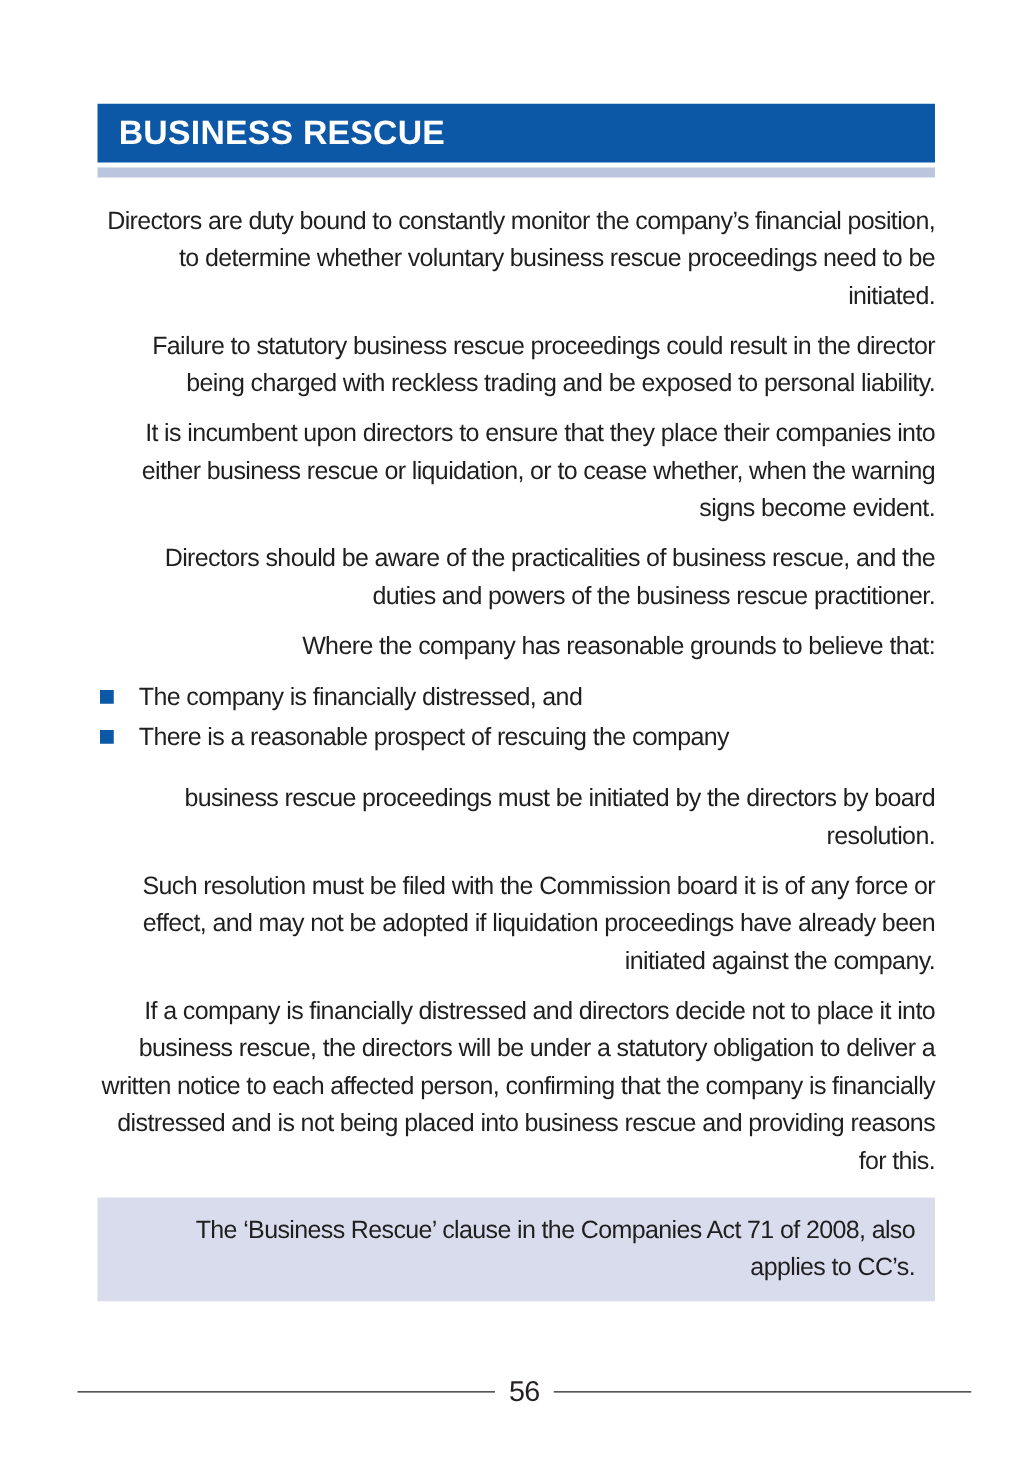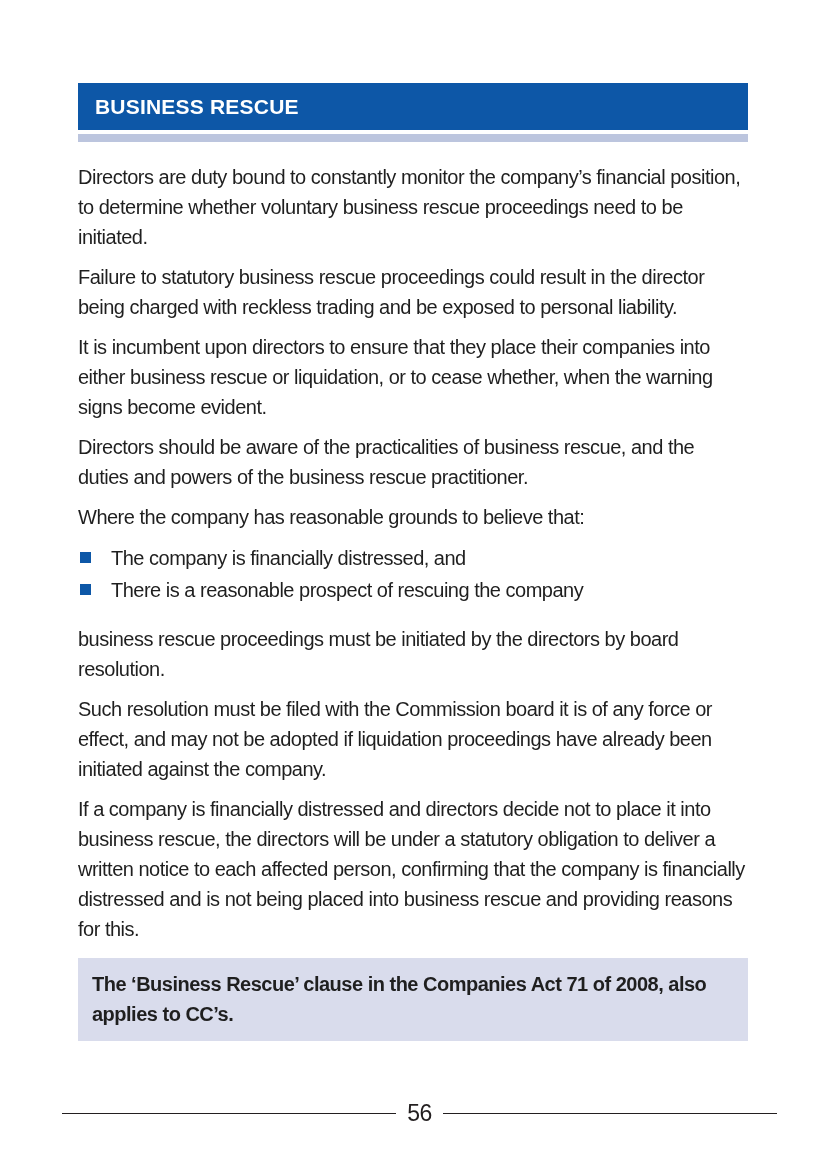"BUSINESS RESCUE" .header-title { font-size: 21px -> 27px }
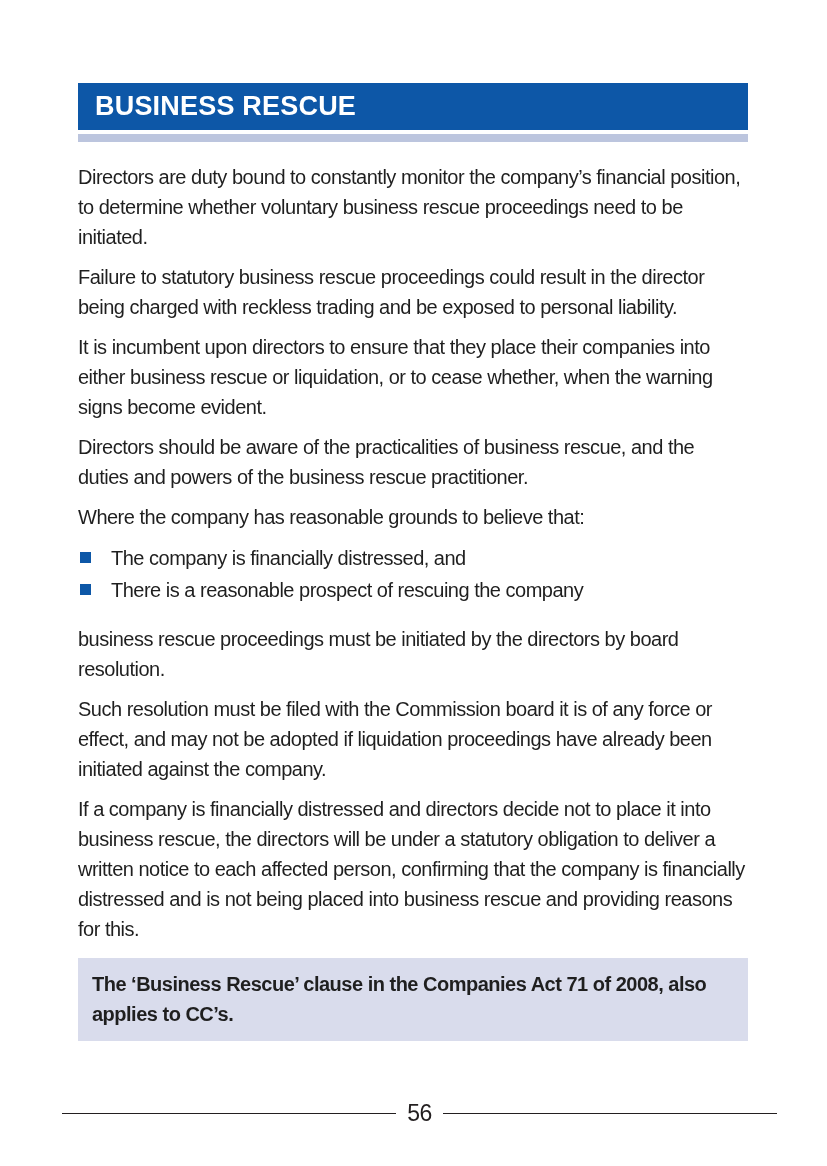"Directors are duty bound to" .content { text-align: none -> right }
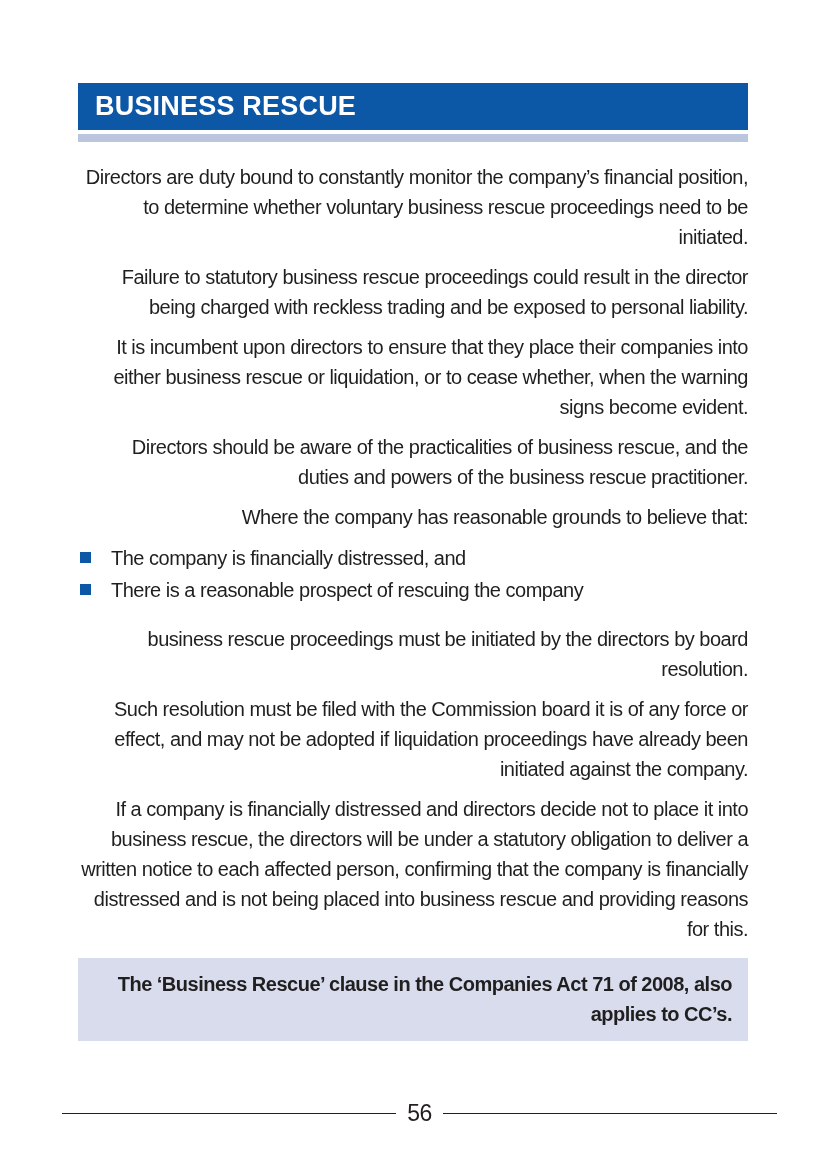"The ‘Business Rescue’ clause in" .note-box { font-weight: bold -> none }
